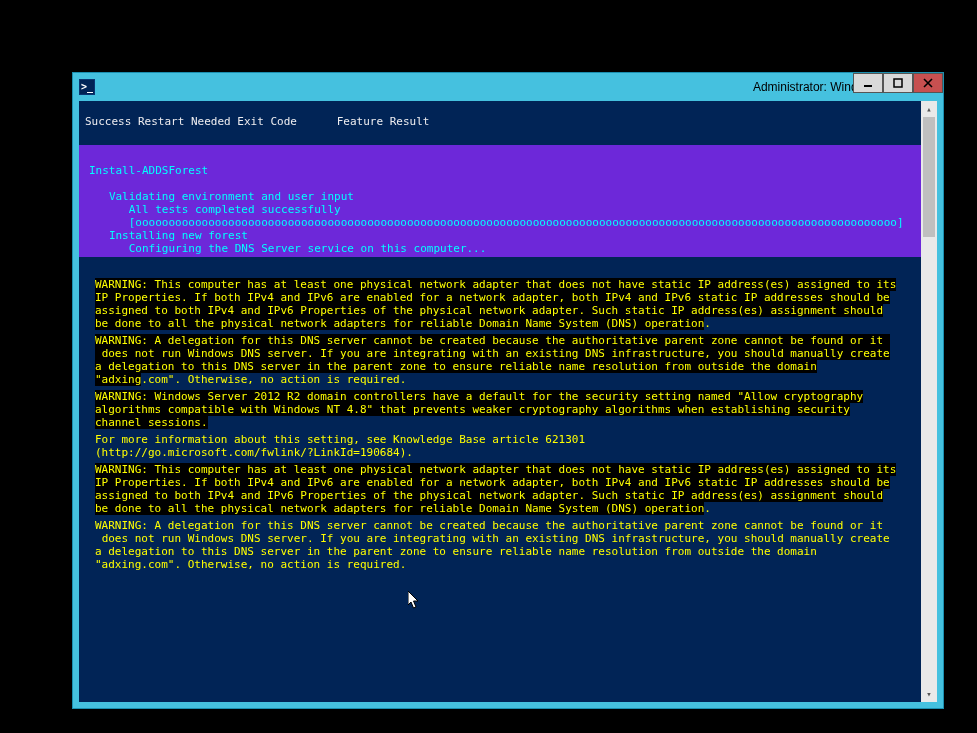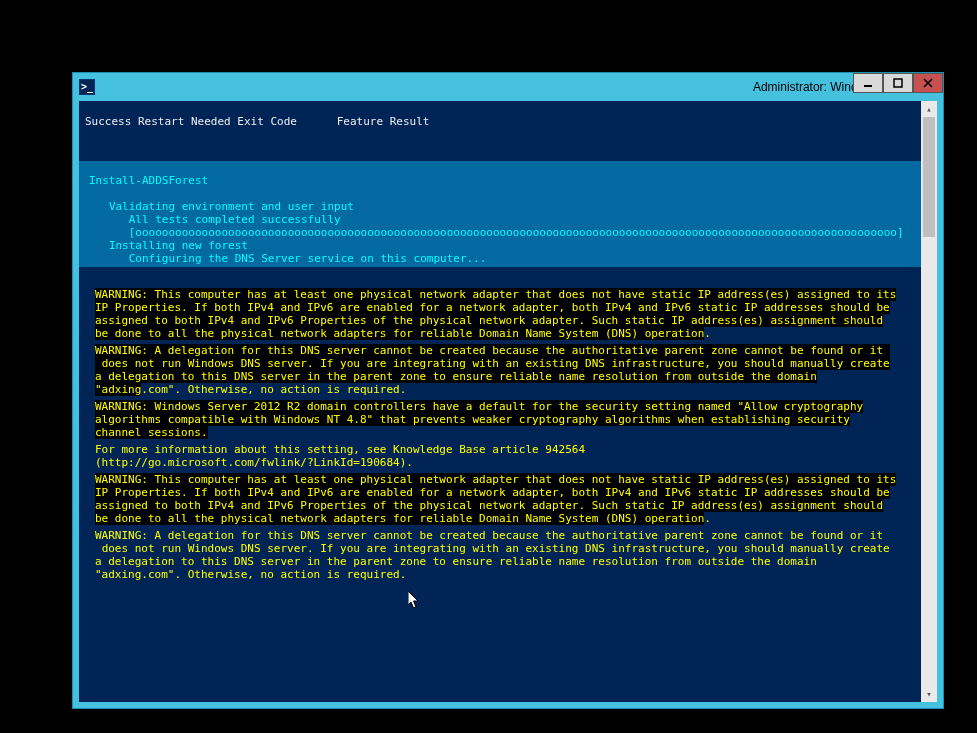"Install-ADDSForest Validating" .prog-band { background: #0369a1 -> #6d28d9; margin-top: 20px -> 4px; padding: 0 2px 2px 2px -> 6px 2px 2px 2px }
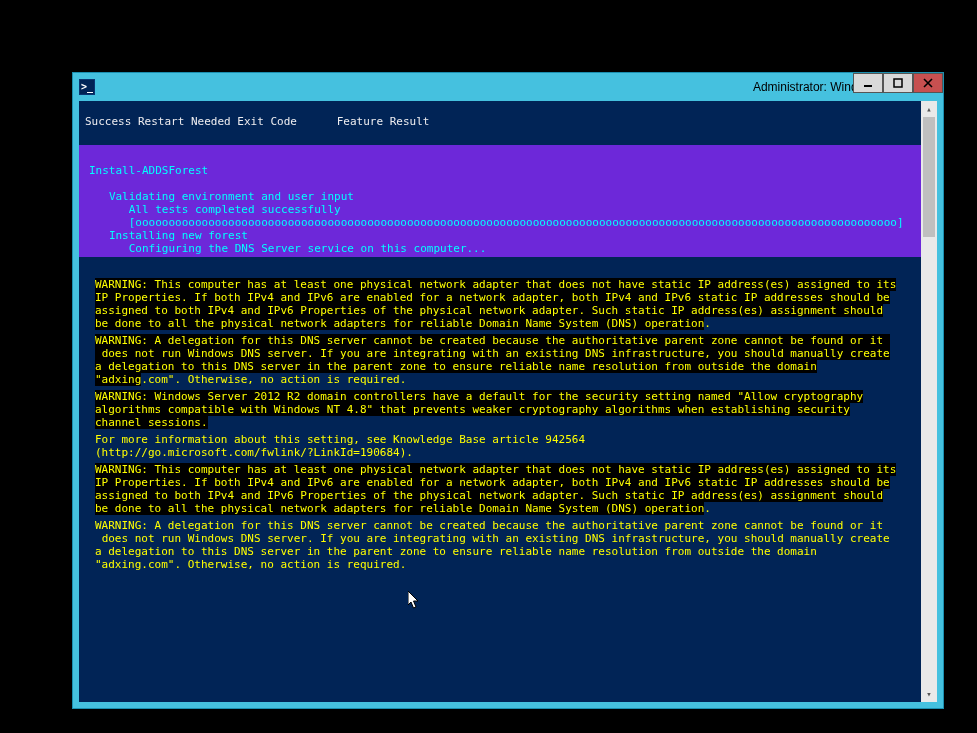"For more information about this" span { text: 942564 -> 621301 }
